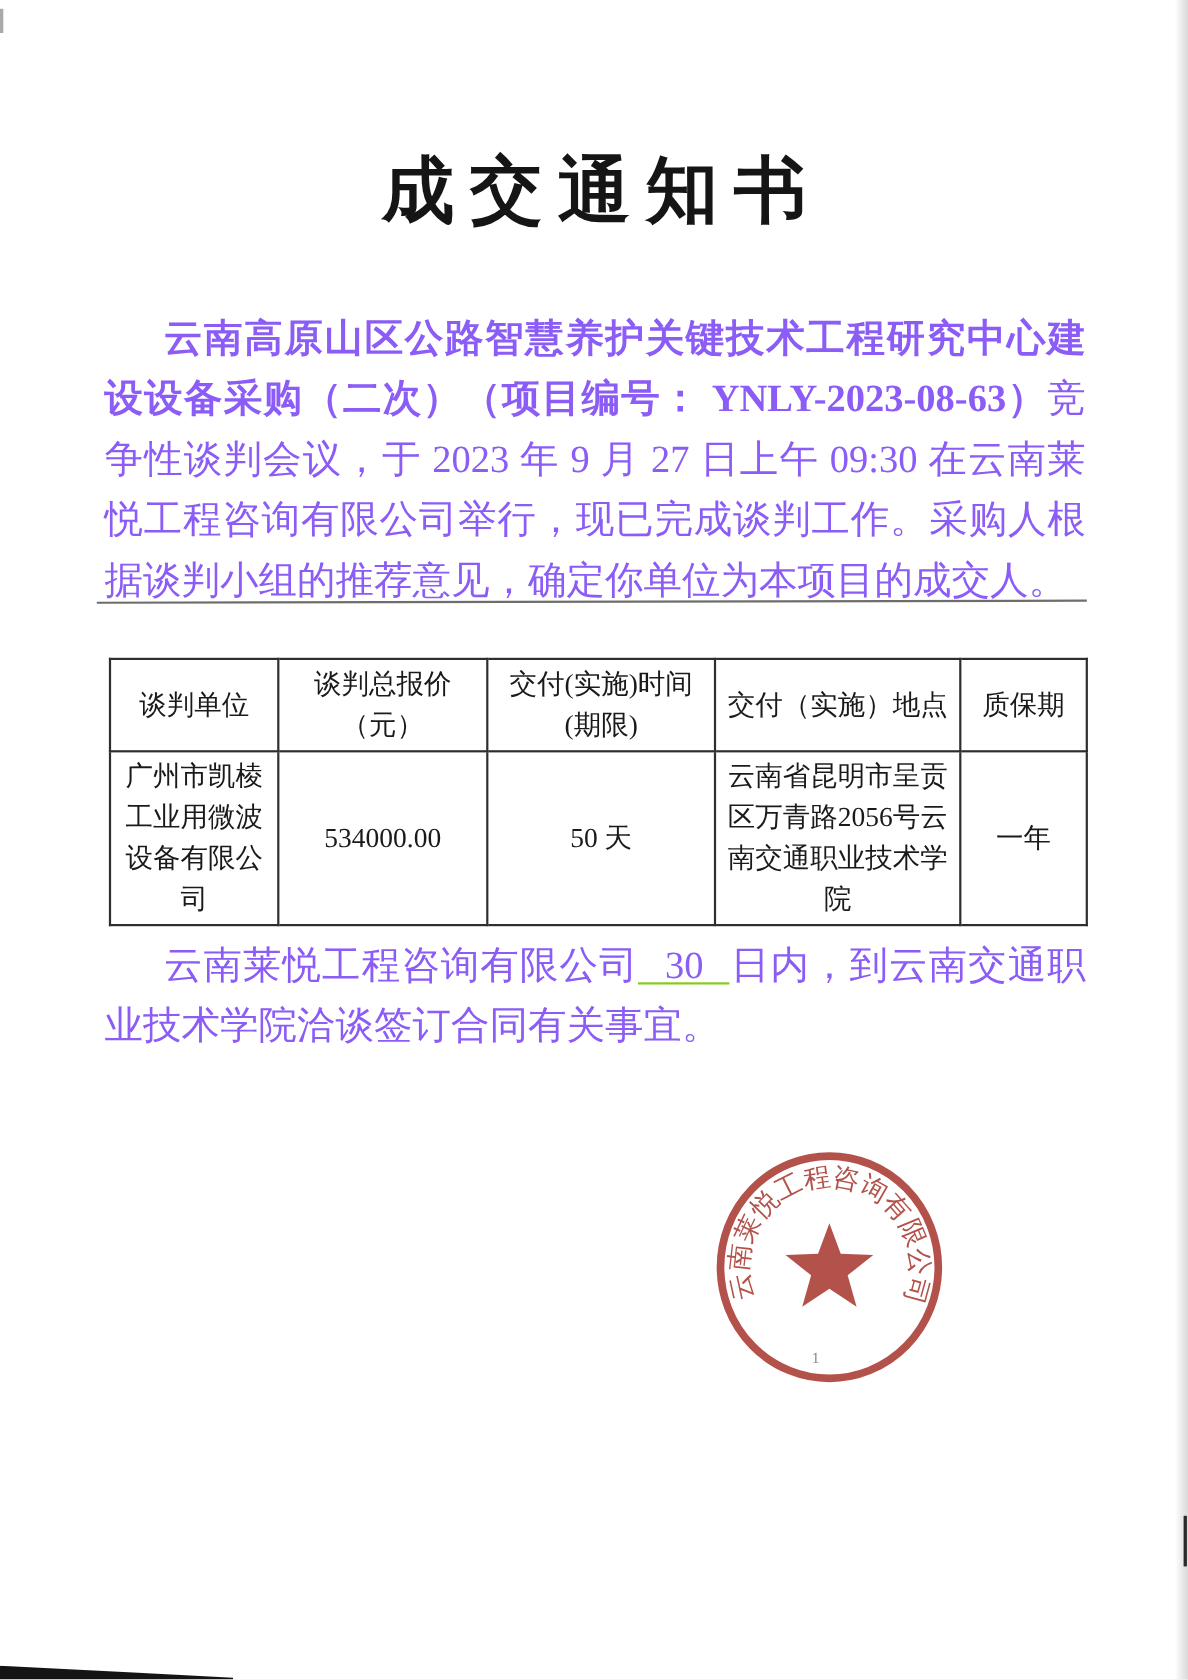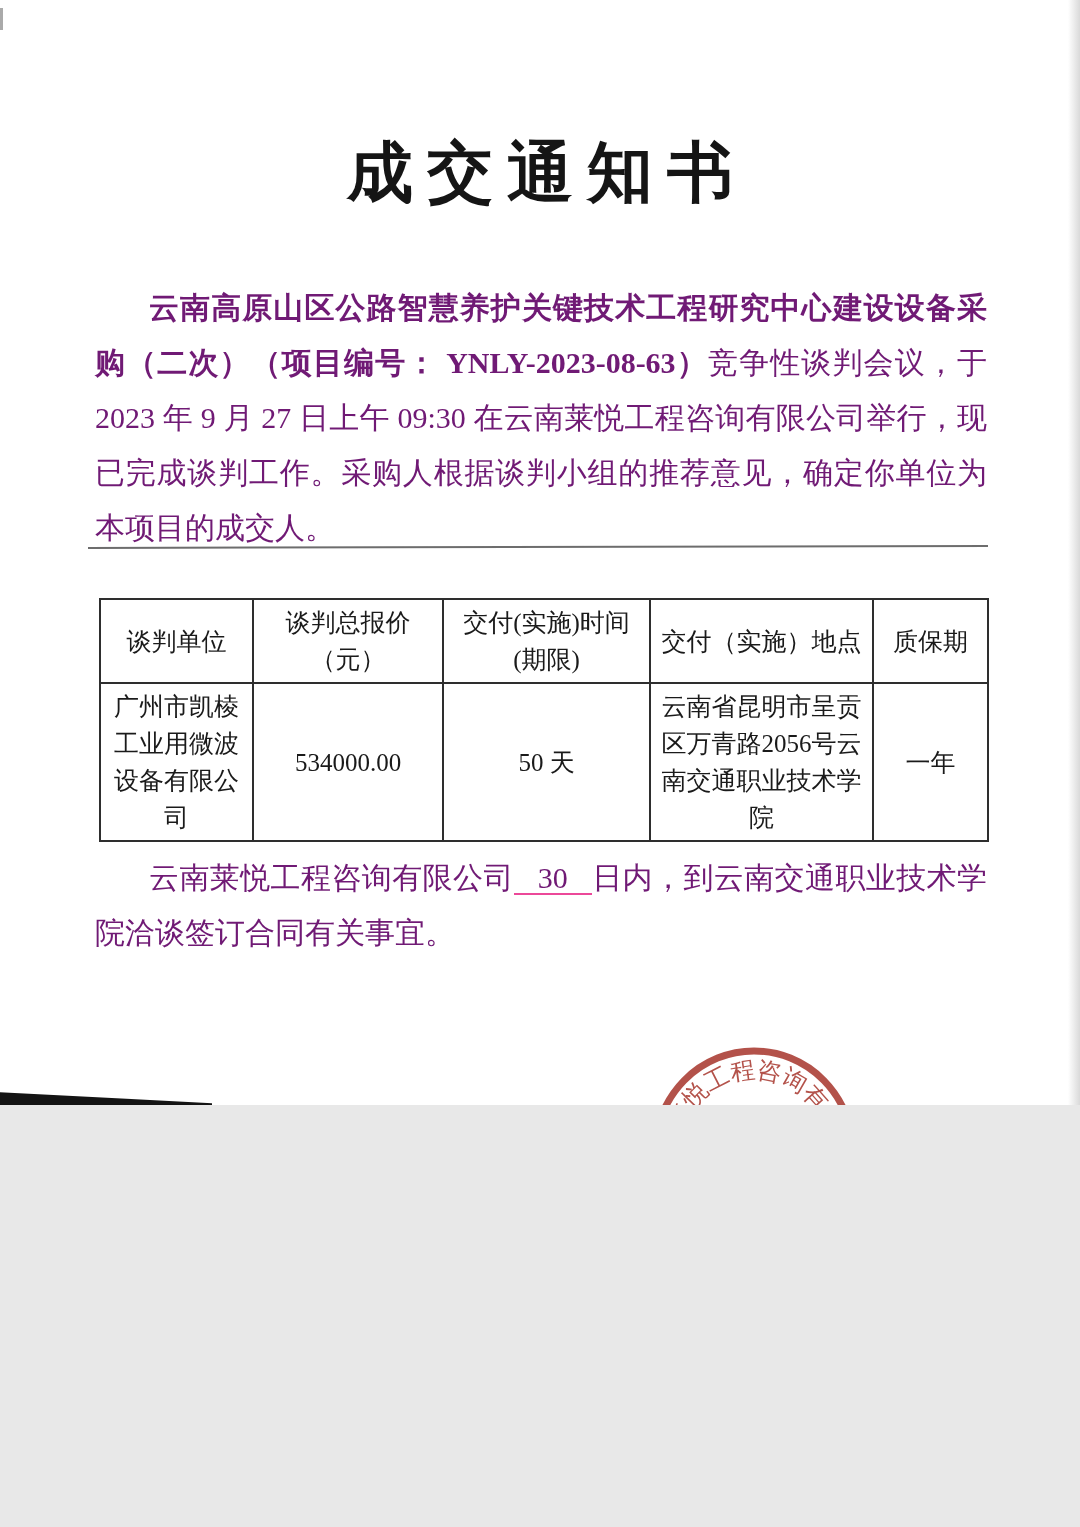"成交通知书" .page { height: 1105px -> 1527px }
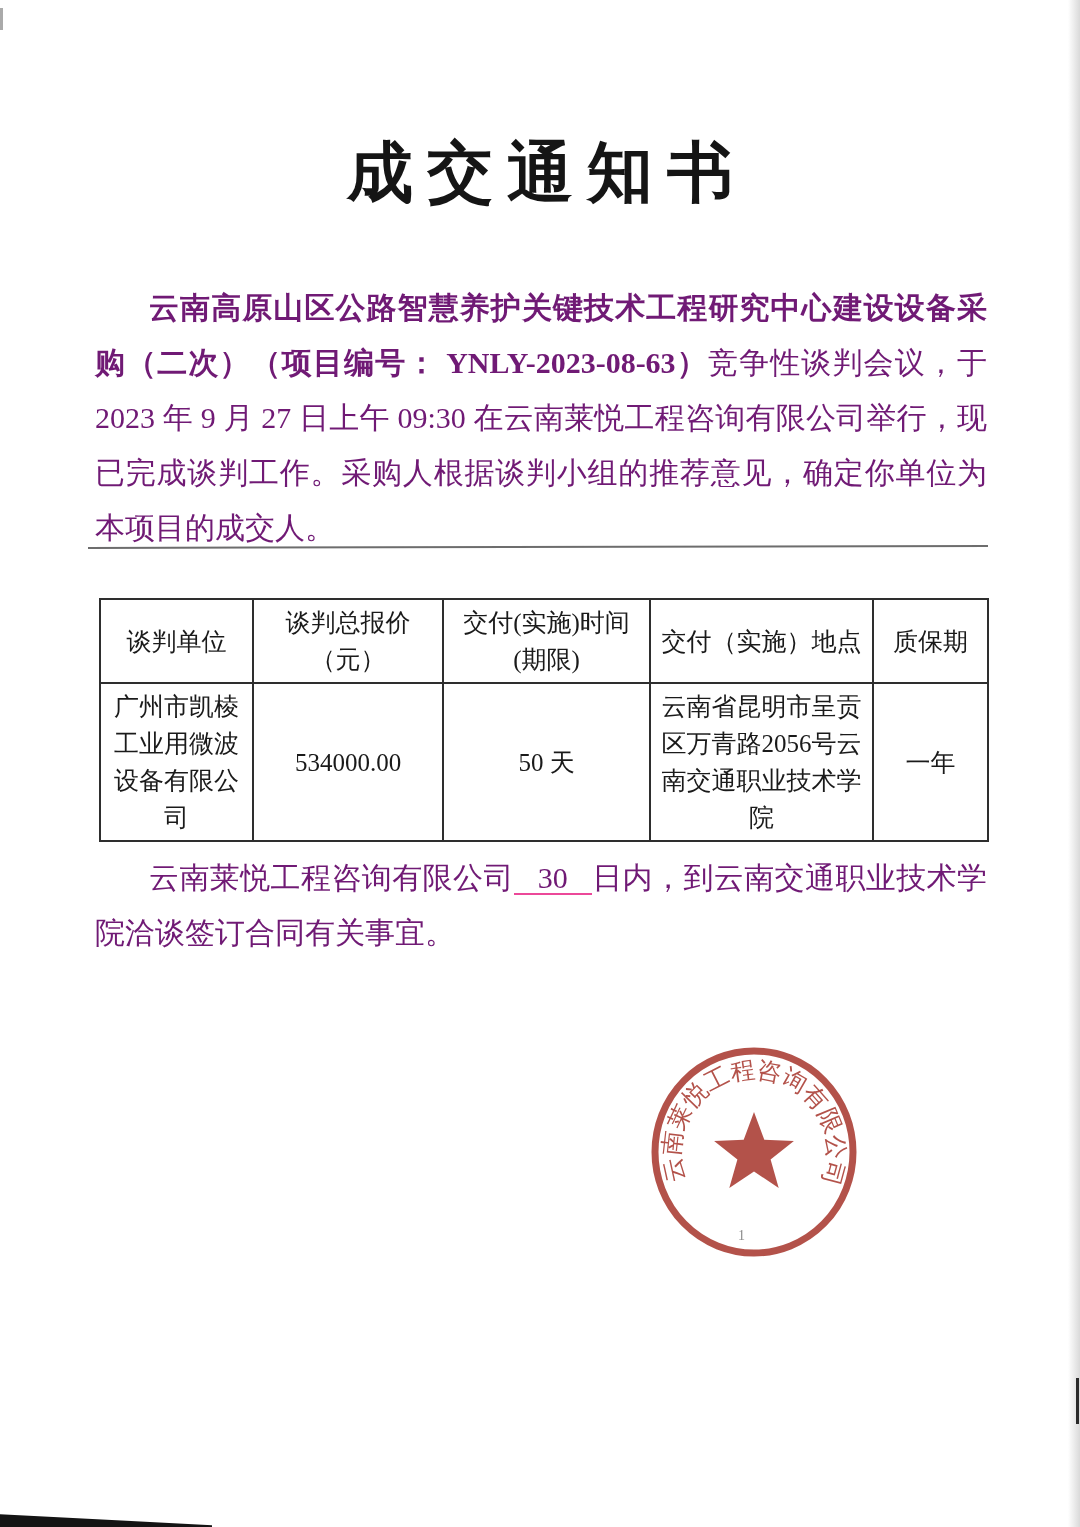"云南高原山区公路智慧养护关键技术工程研究中心建设设备采购（二次）（项目编号：" .para { color: #701a75 -> #8b5cf6; font-size: 30px -> 35px }
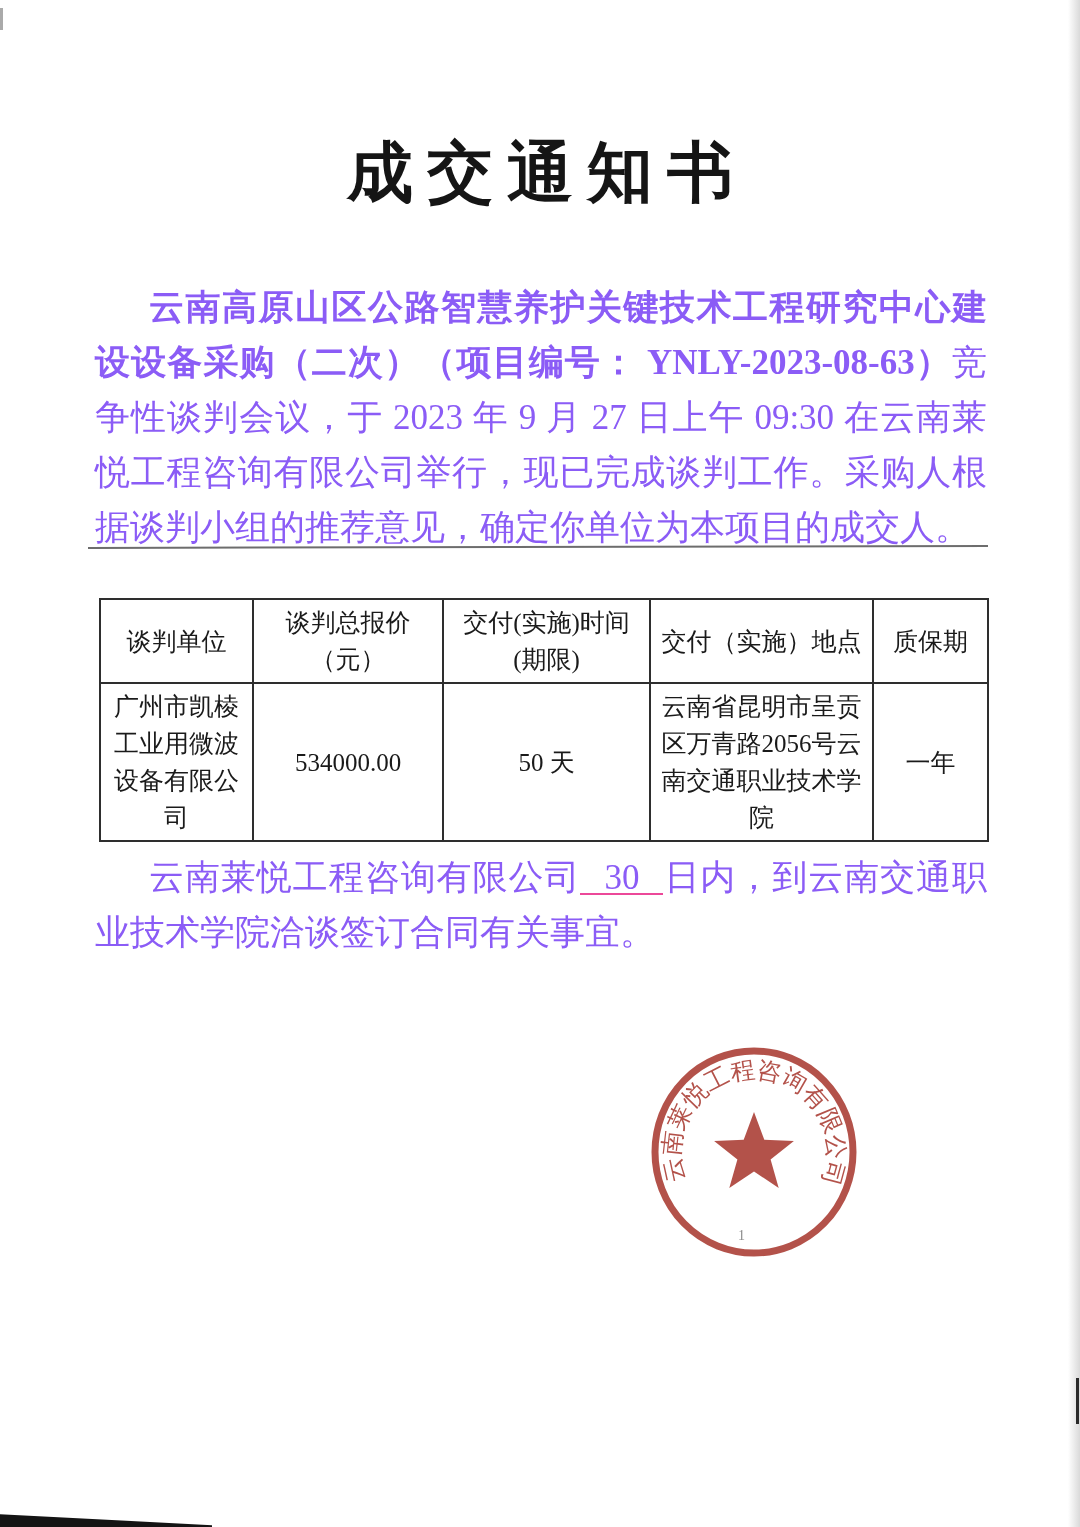"30" .days-blank { border-bottom: 2px solid #ec4899 -> 2px solid #84cc16 }
